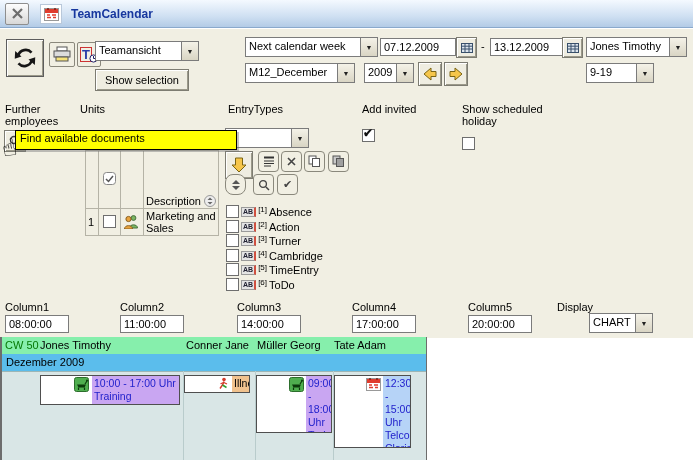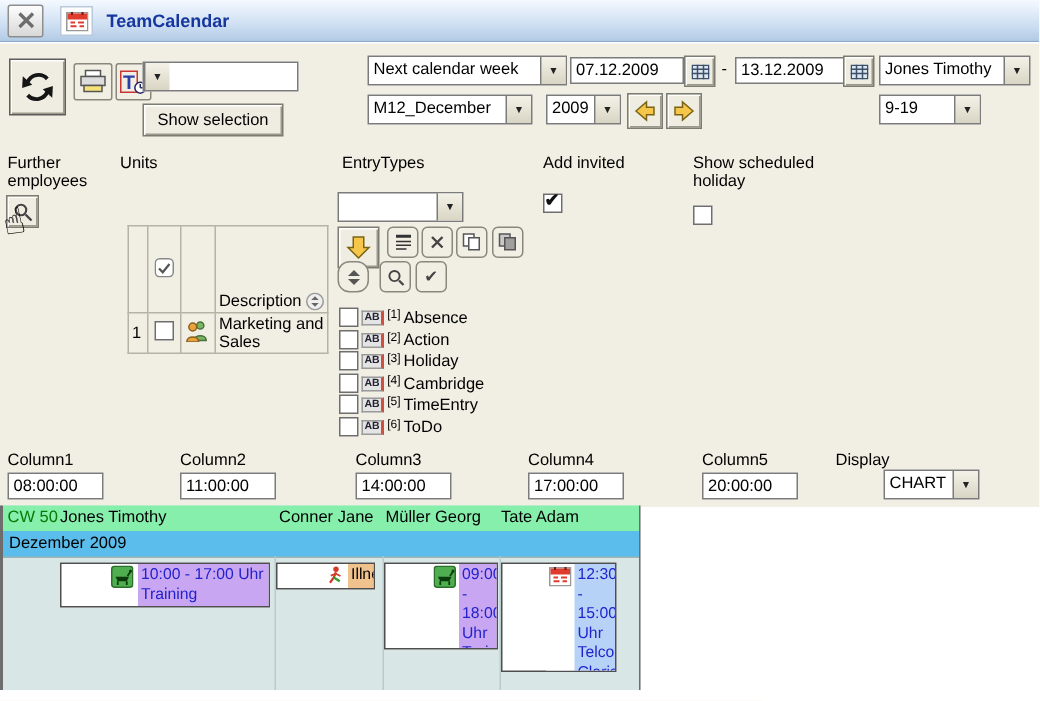"Teamansicht" span.sel-t { html: none -> <span>Teamansicht</span> }
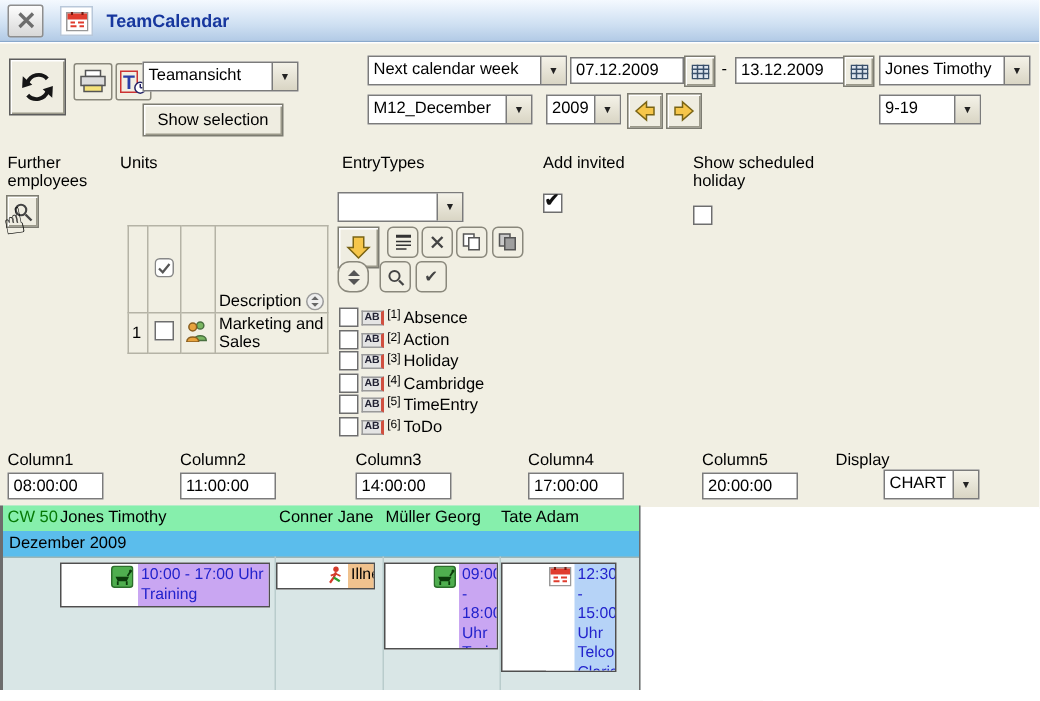"Find available documents" div.tooltip { html: none -> <div> <span>Find available documents</span> </div> }
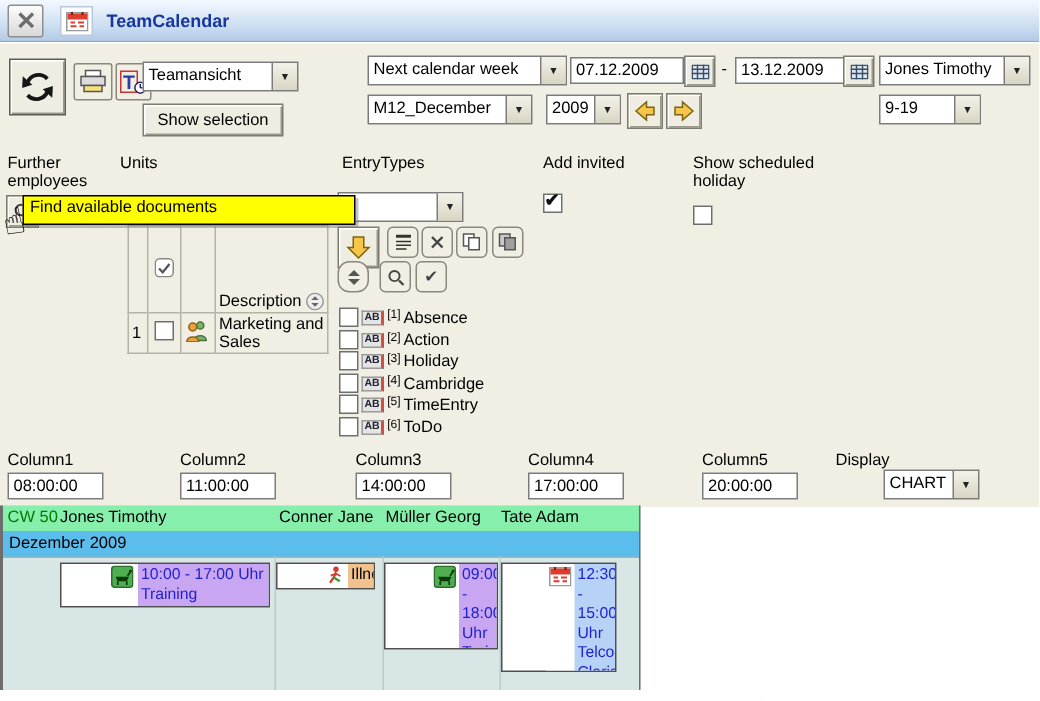"Holiday" span { text: Holiday -> Turner }
